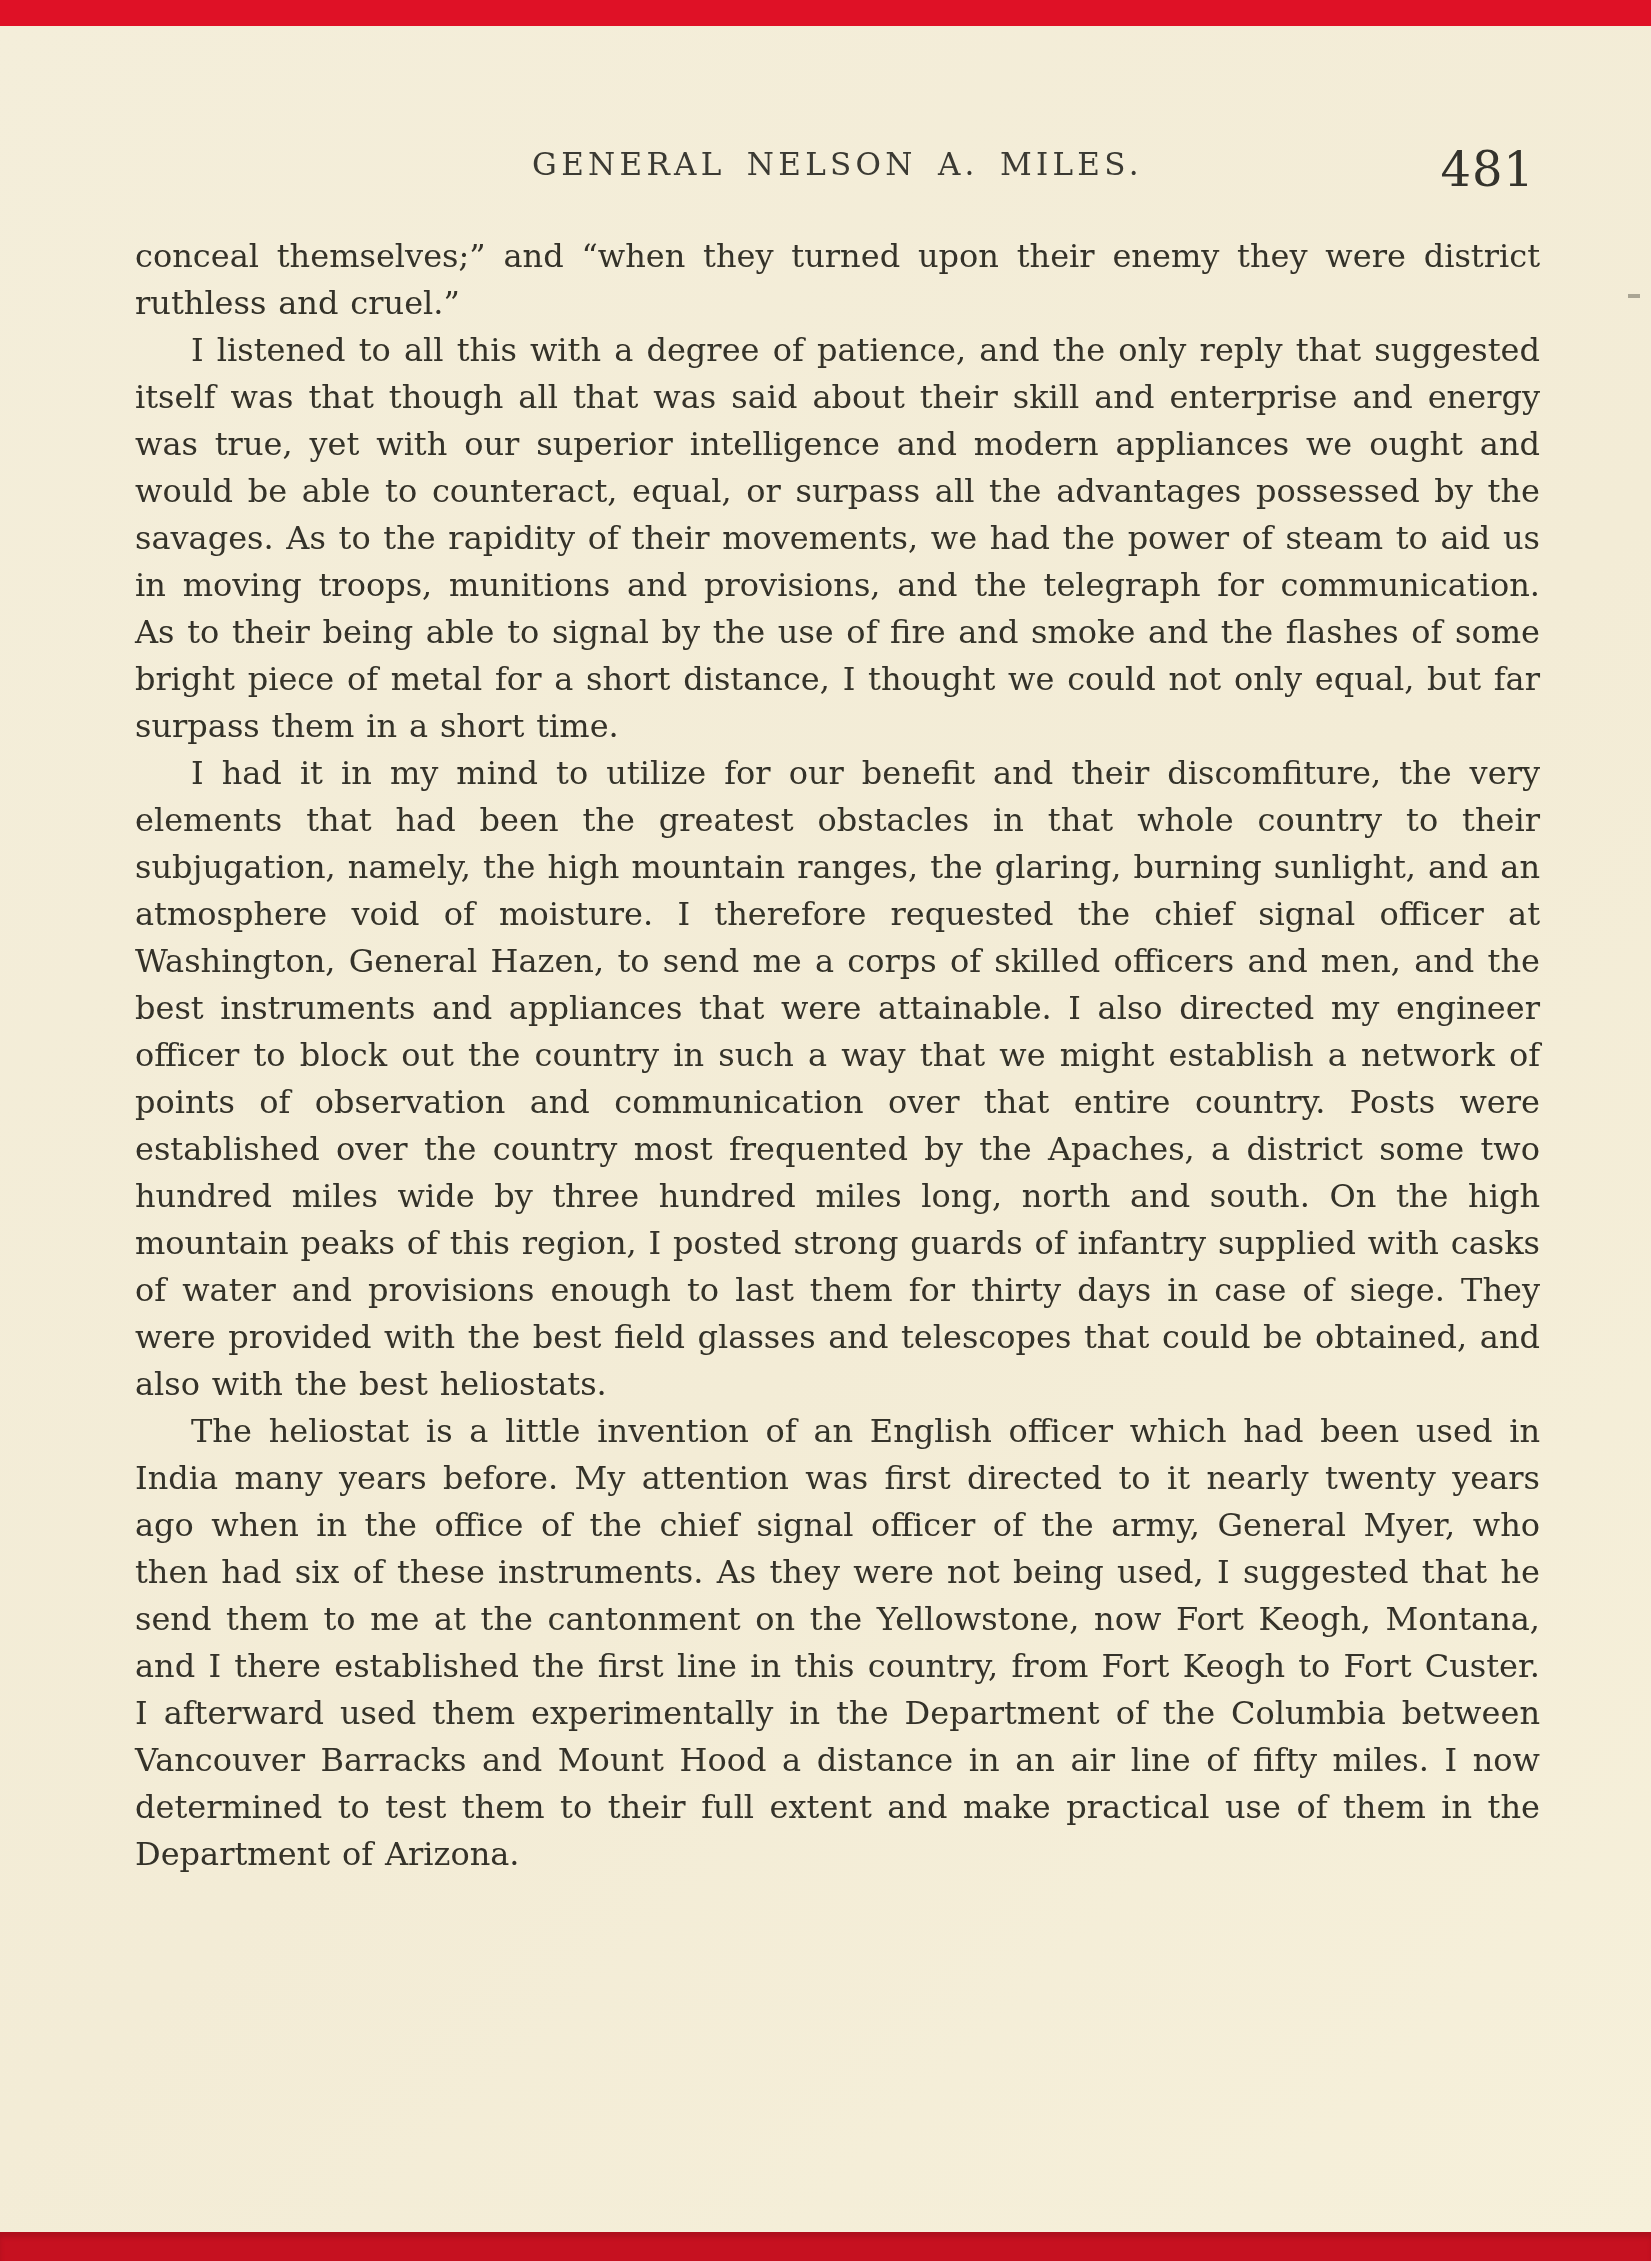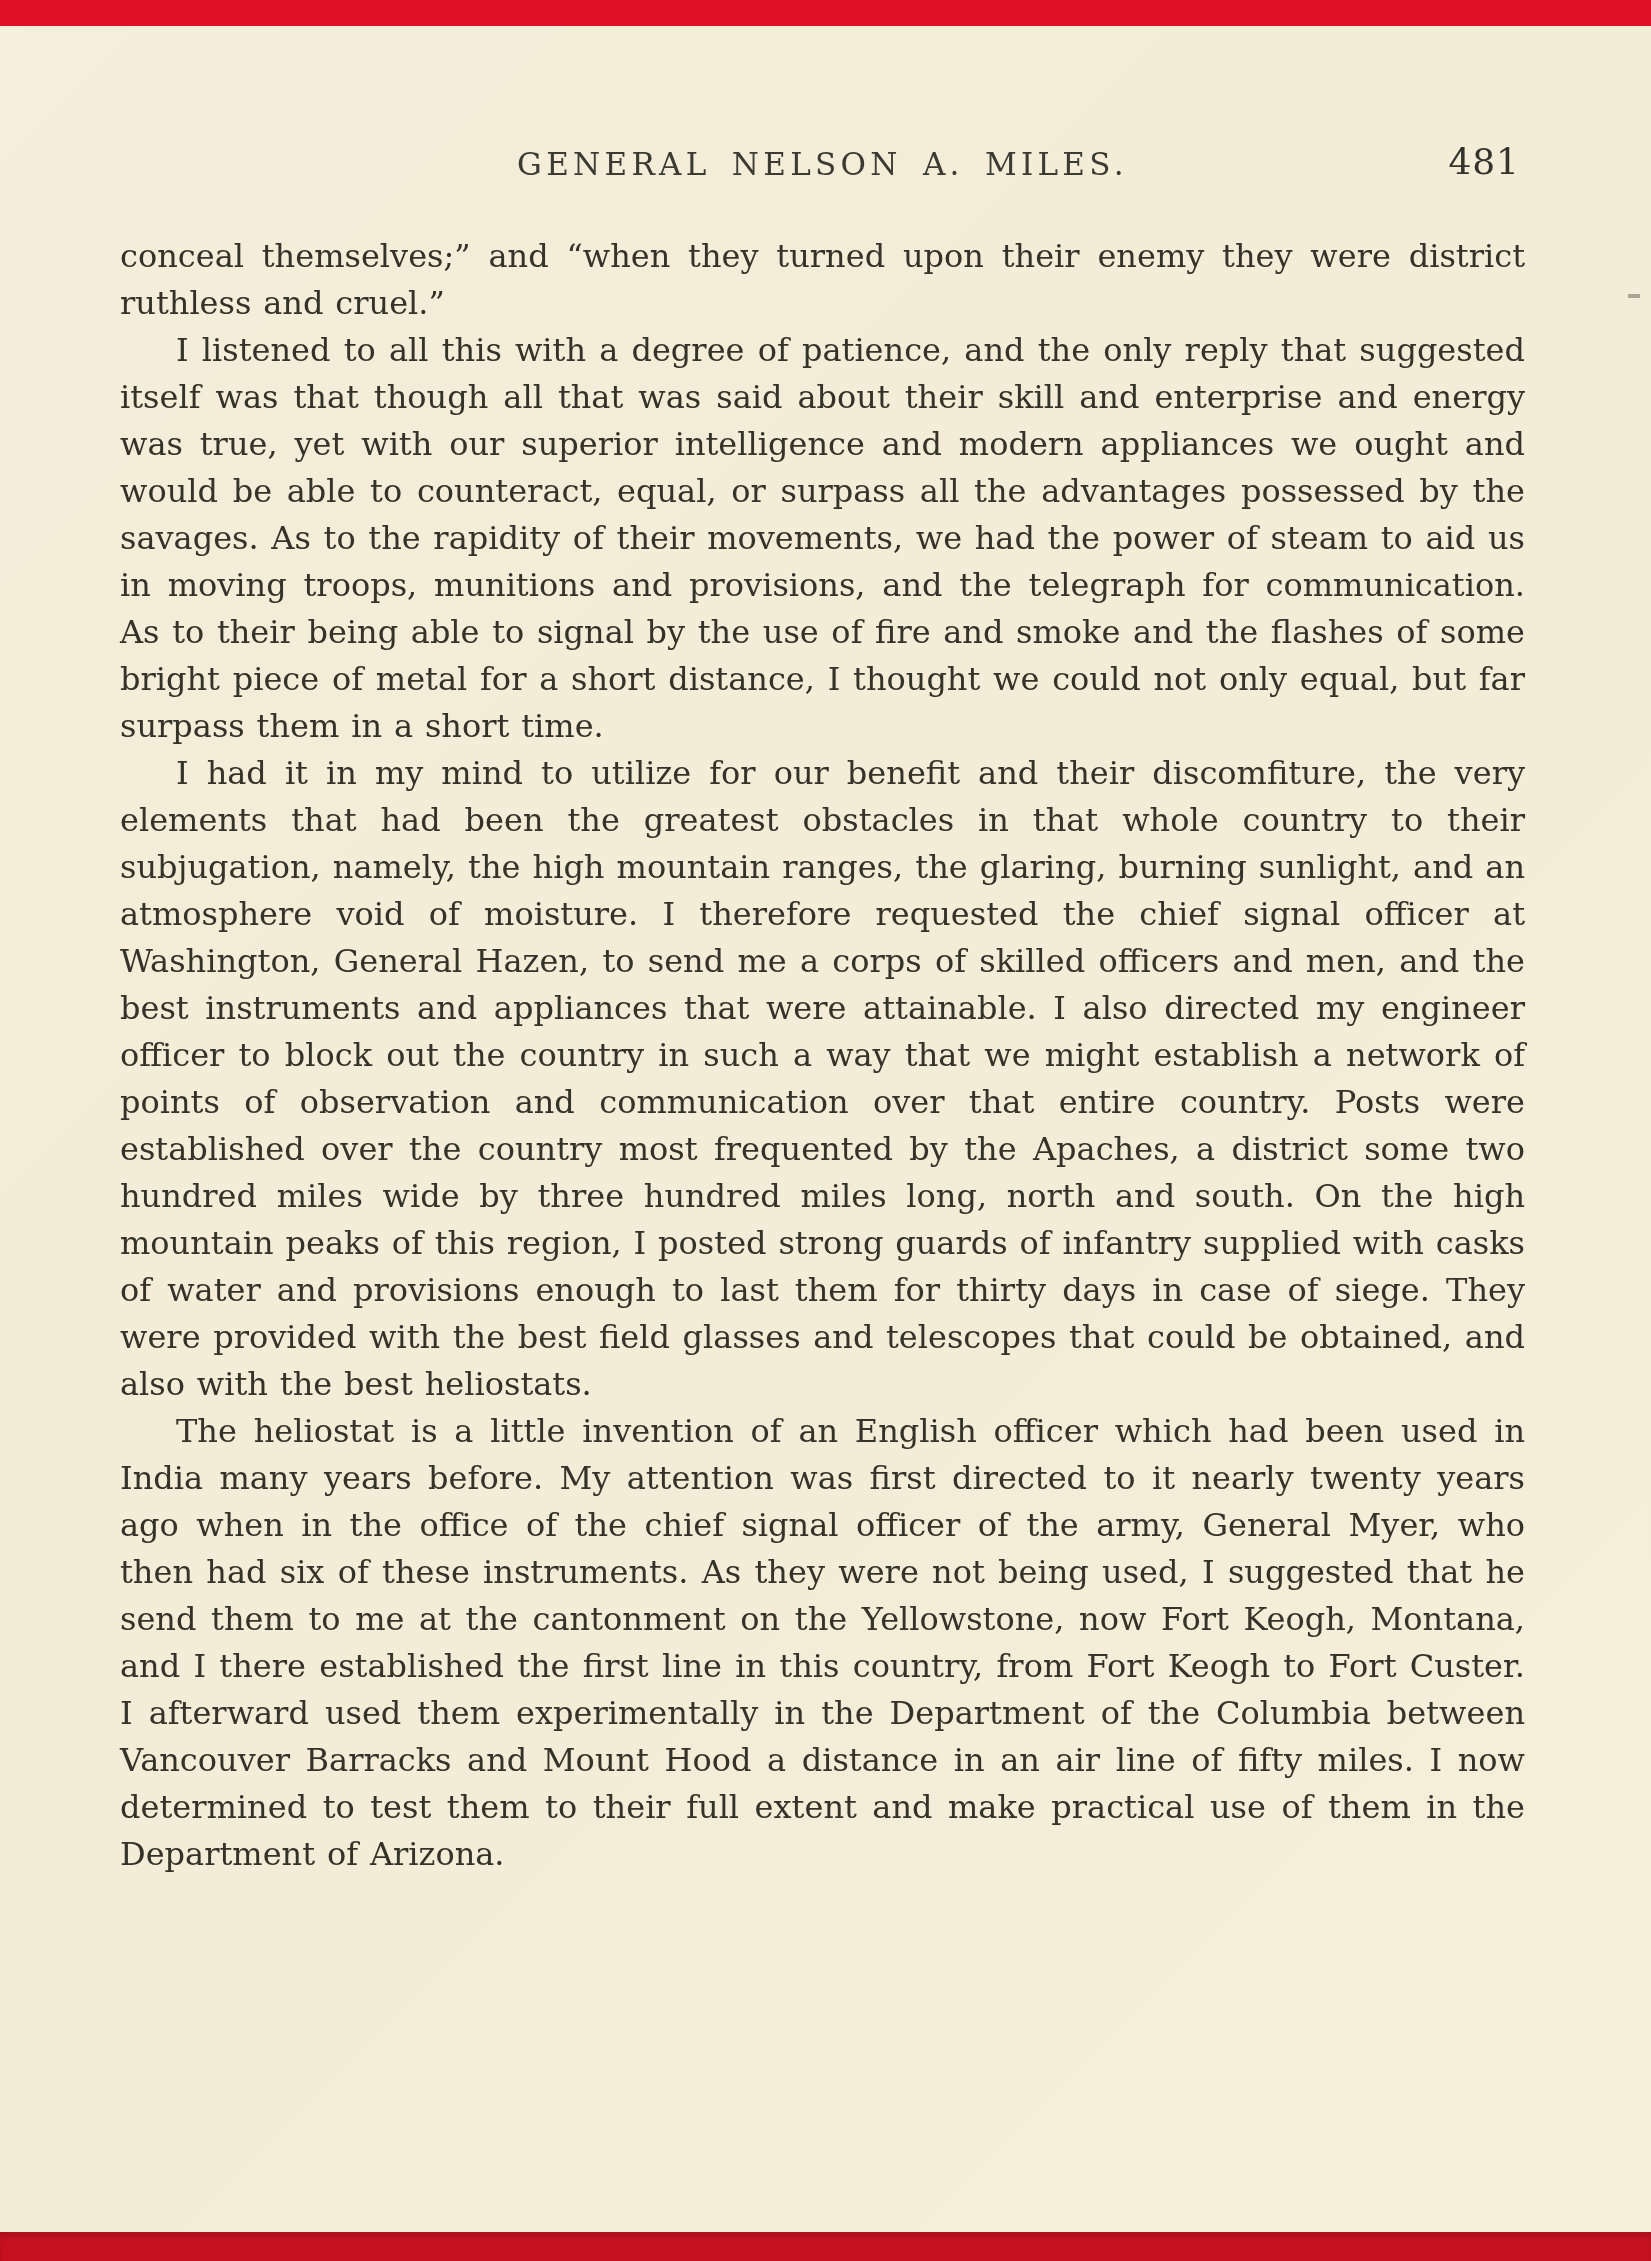"GENERAL NELSON A. MILES." .page-content { left: 120px -> 135px }
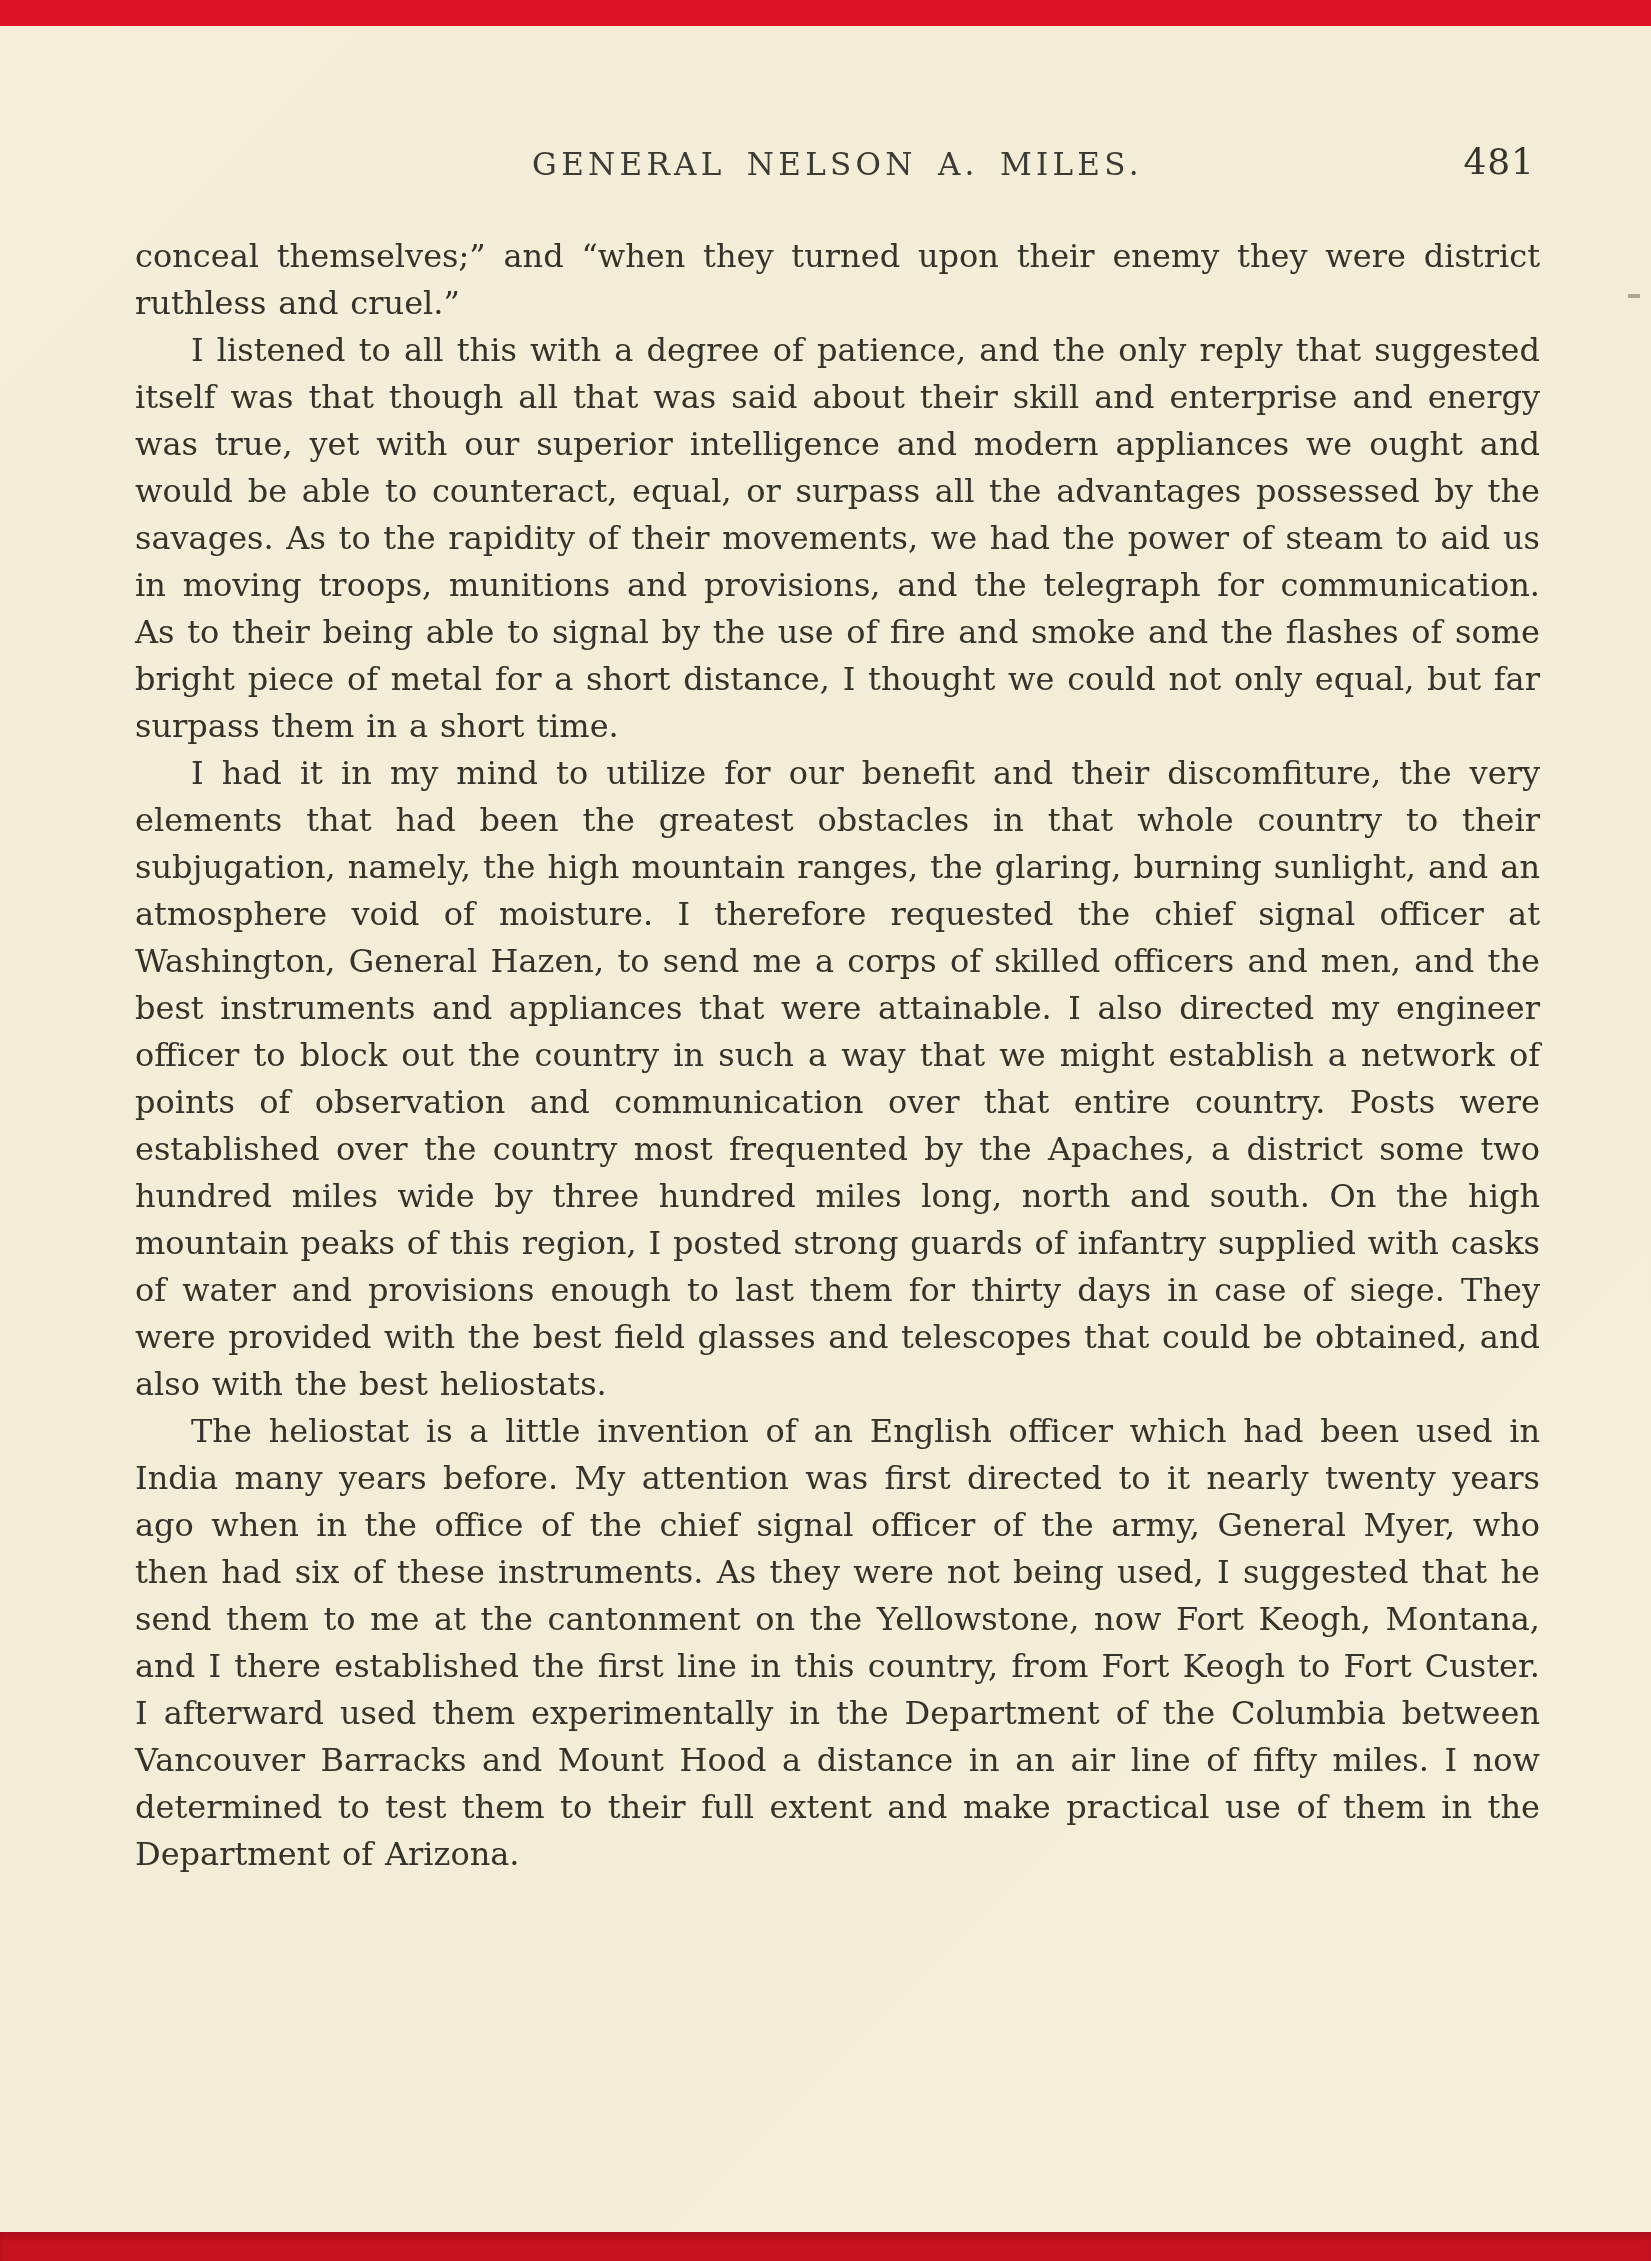"481" .page-number { font-size: 36px -> 48px }
